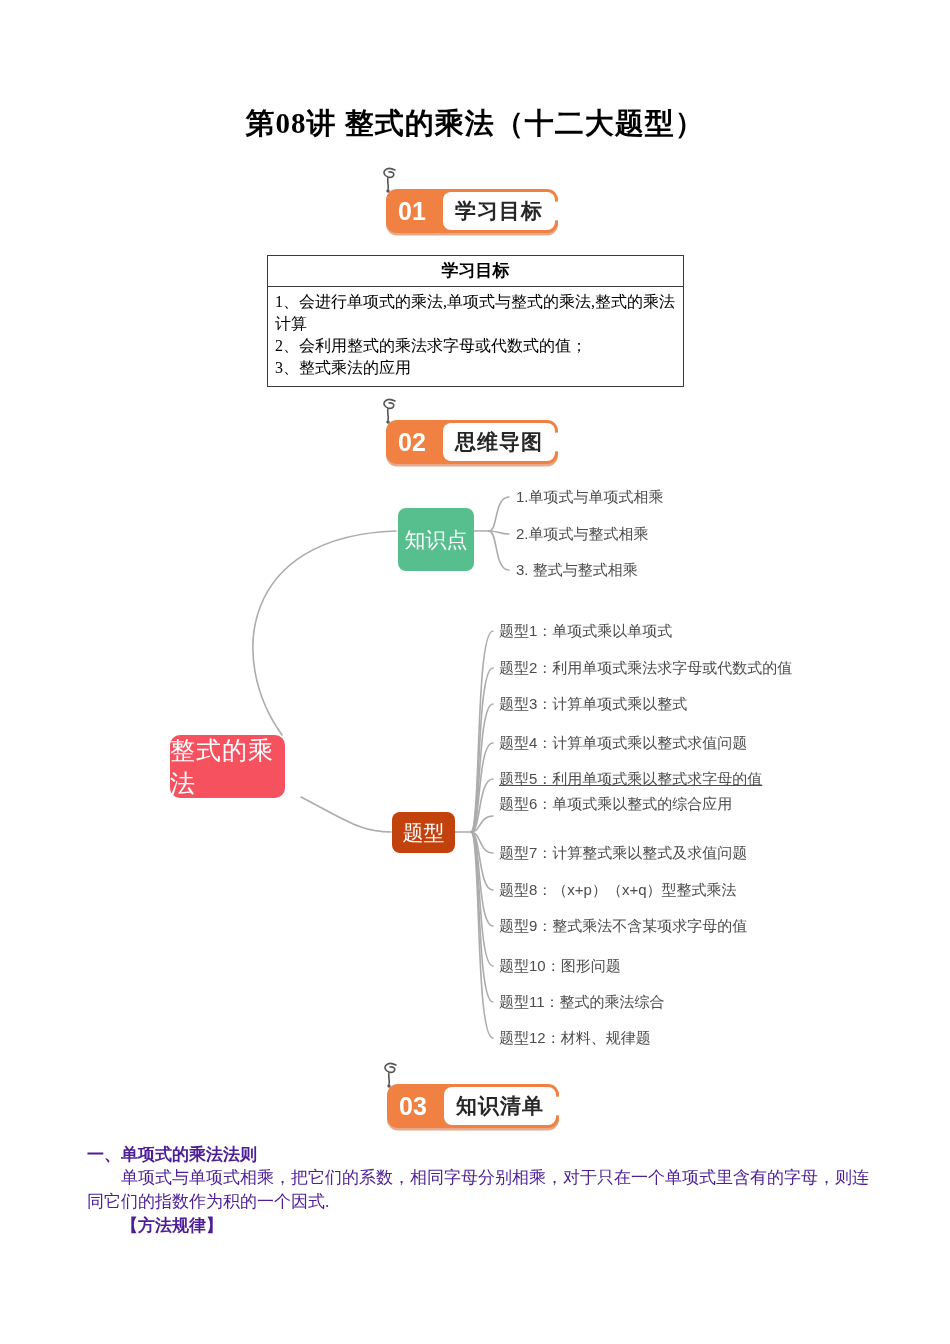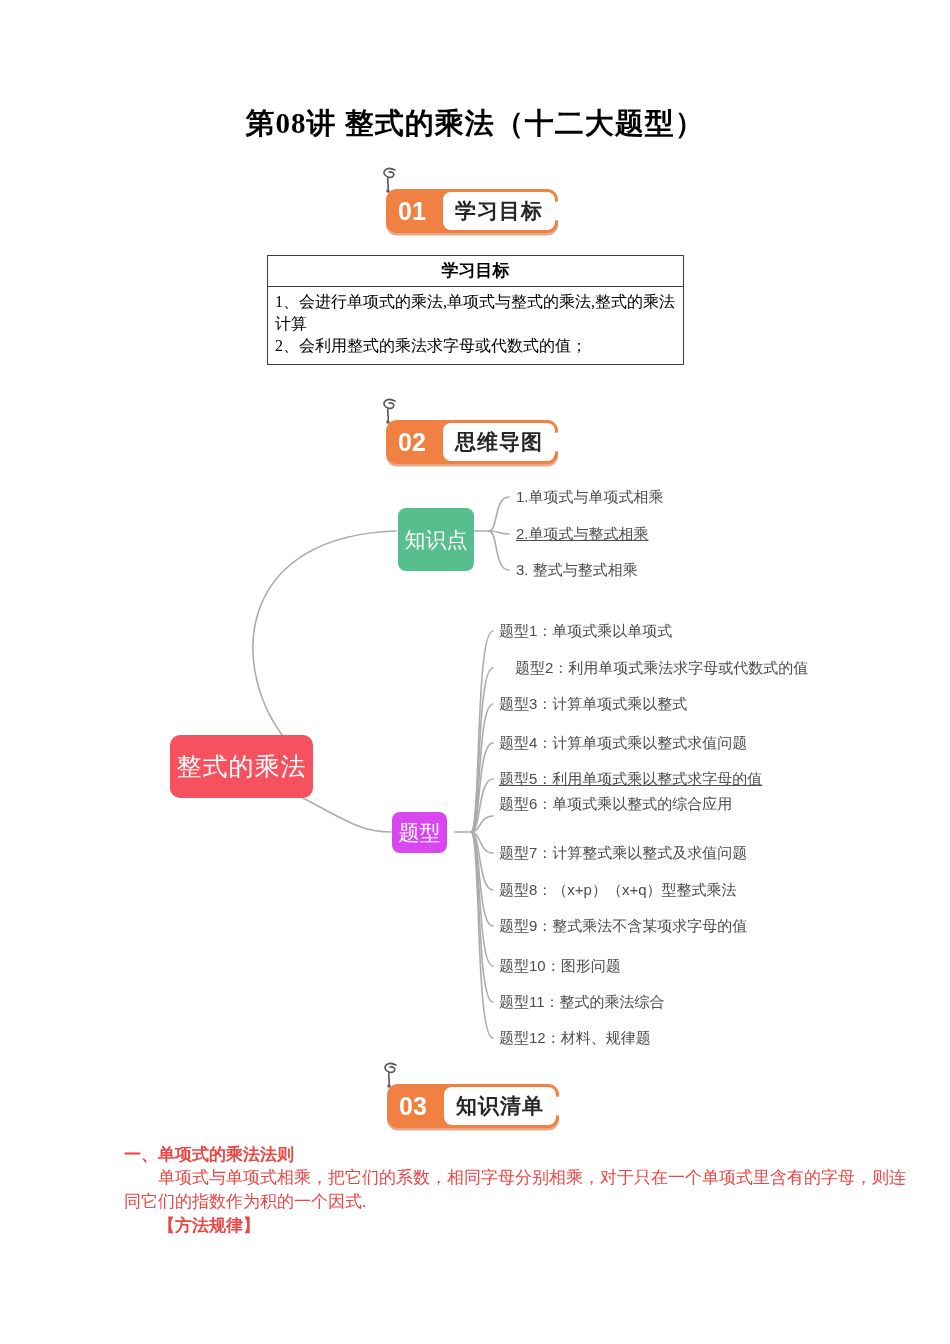"3、整式乘法的应用" div { html: none -> <div>3、整式乘法的应用</div> }
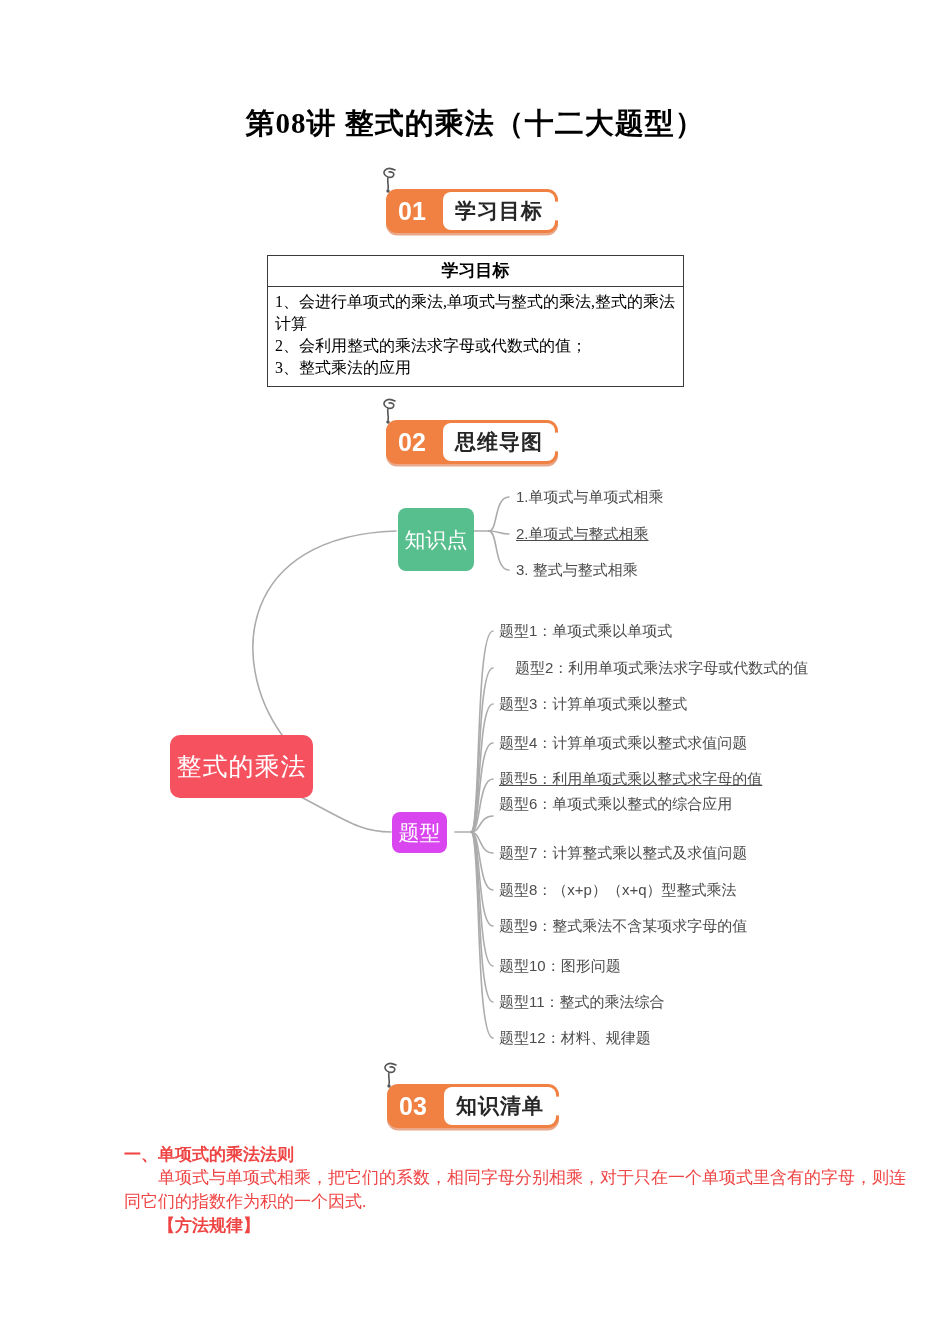"2.单项式与整式相乘" div.mm-leaf { text-decoration: underline -> none }
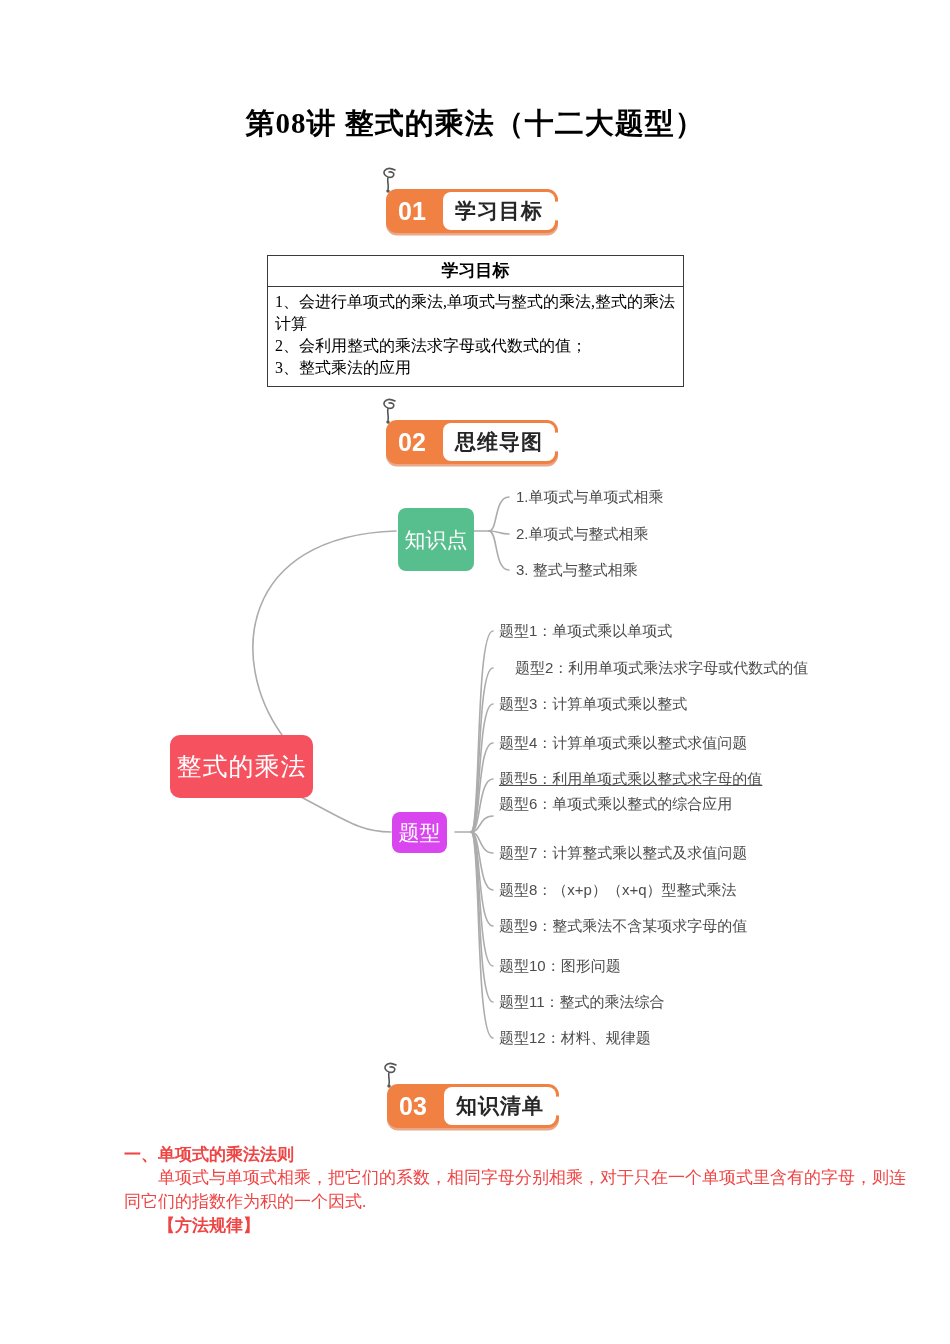"题型2：利用单项式乘法求字母或代数式的值" div.mm-leaf { margin-left: 16px -> none }
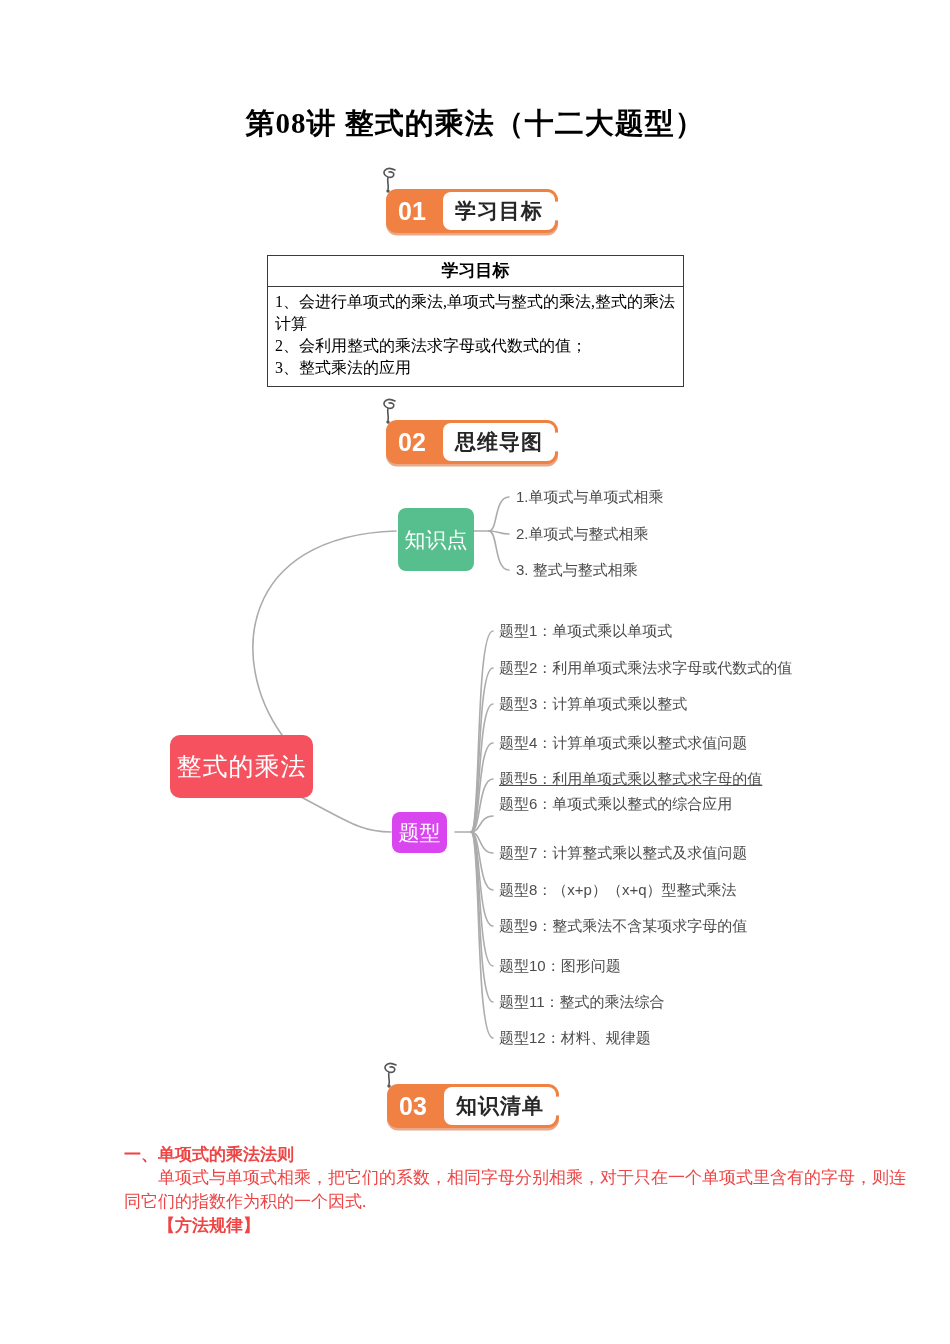"整式的乘法" .mm-root { width: 143px -> 115px }
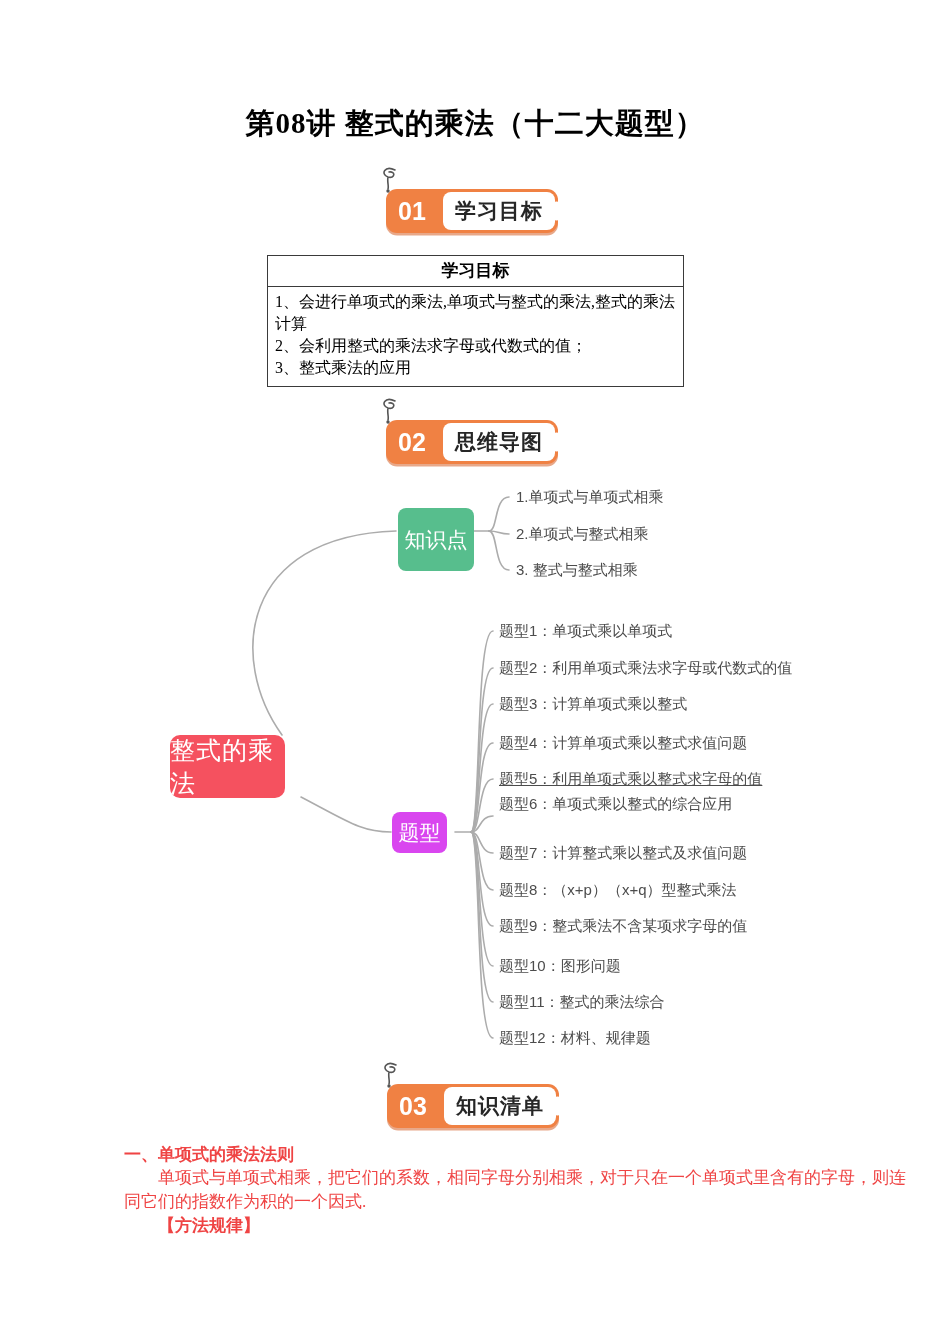"题型" .mm-branch-t { background: #d946ef -> #c2410c; width: 55px -> 63px }
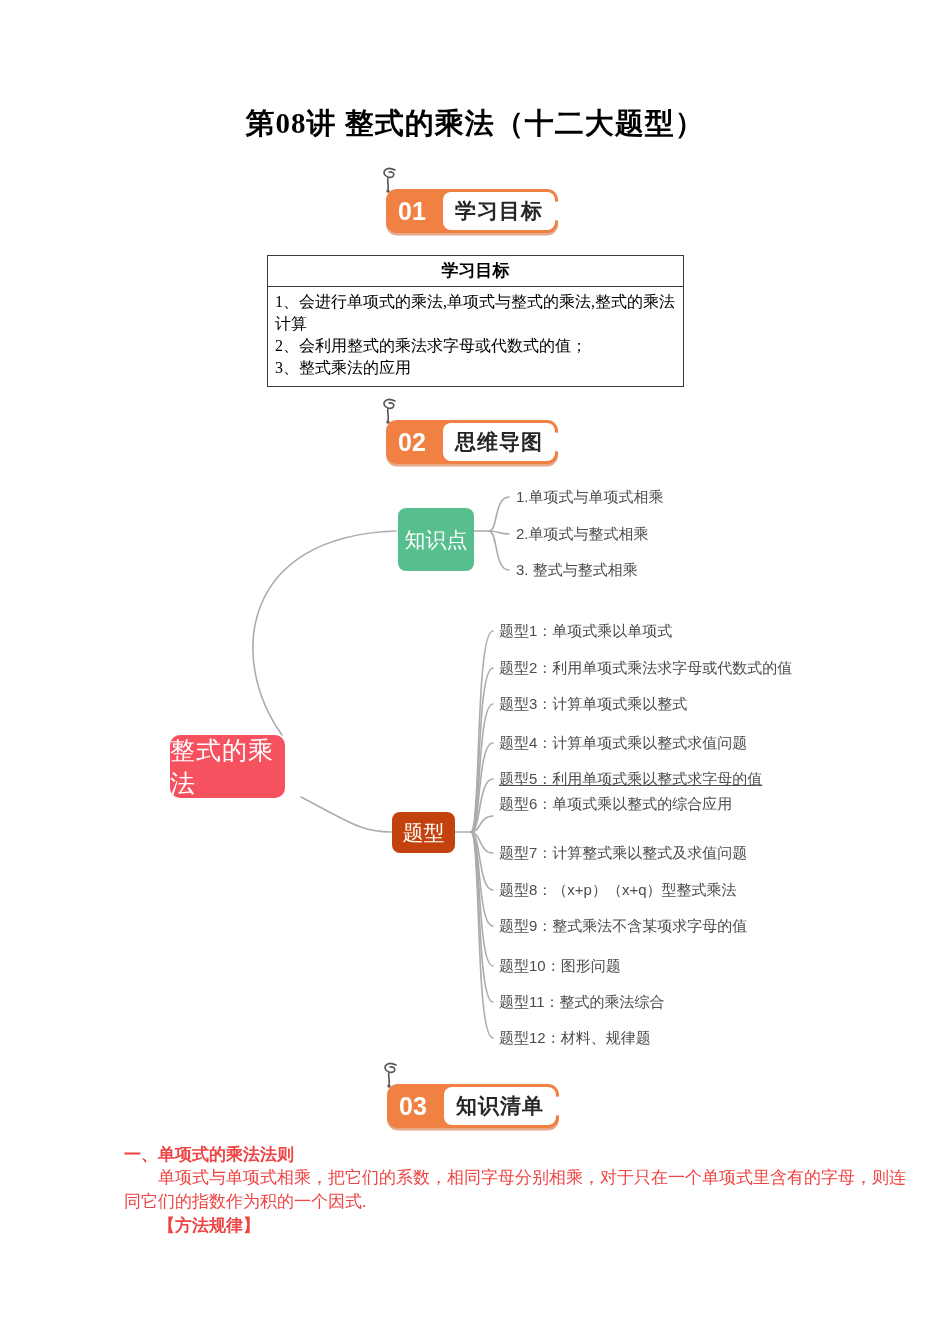"一、单项式的乘法法则" .kl { color: #ef4444 -> #4c1d95; margin-left: 37px -> none }
